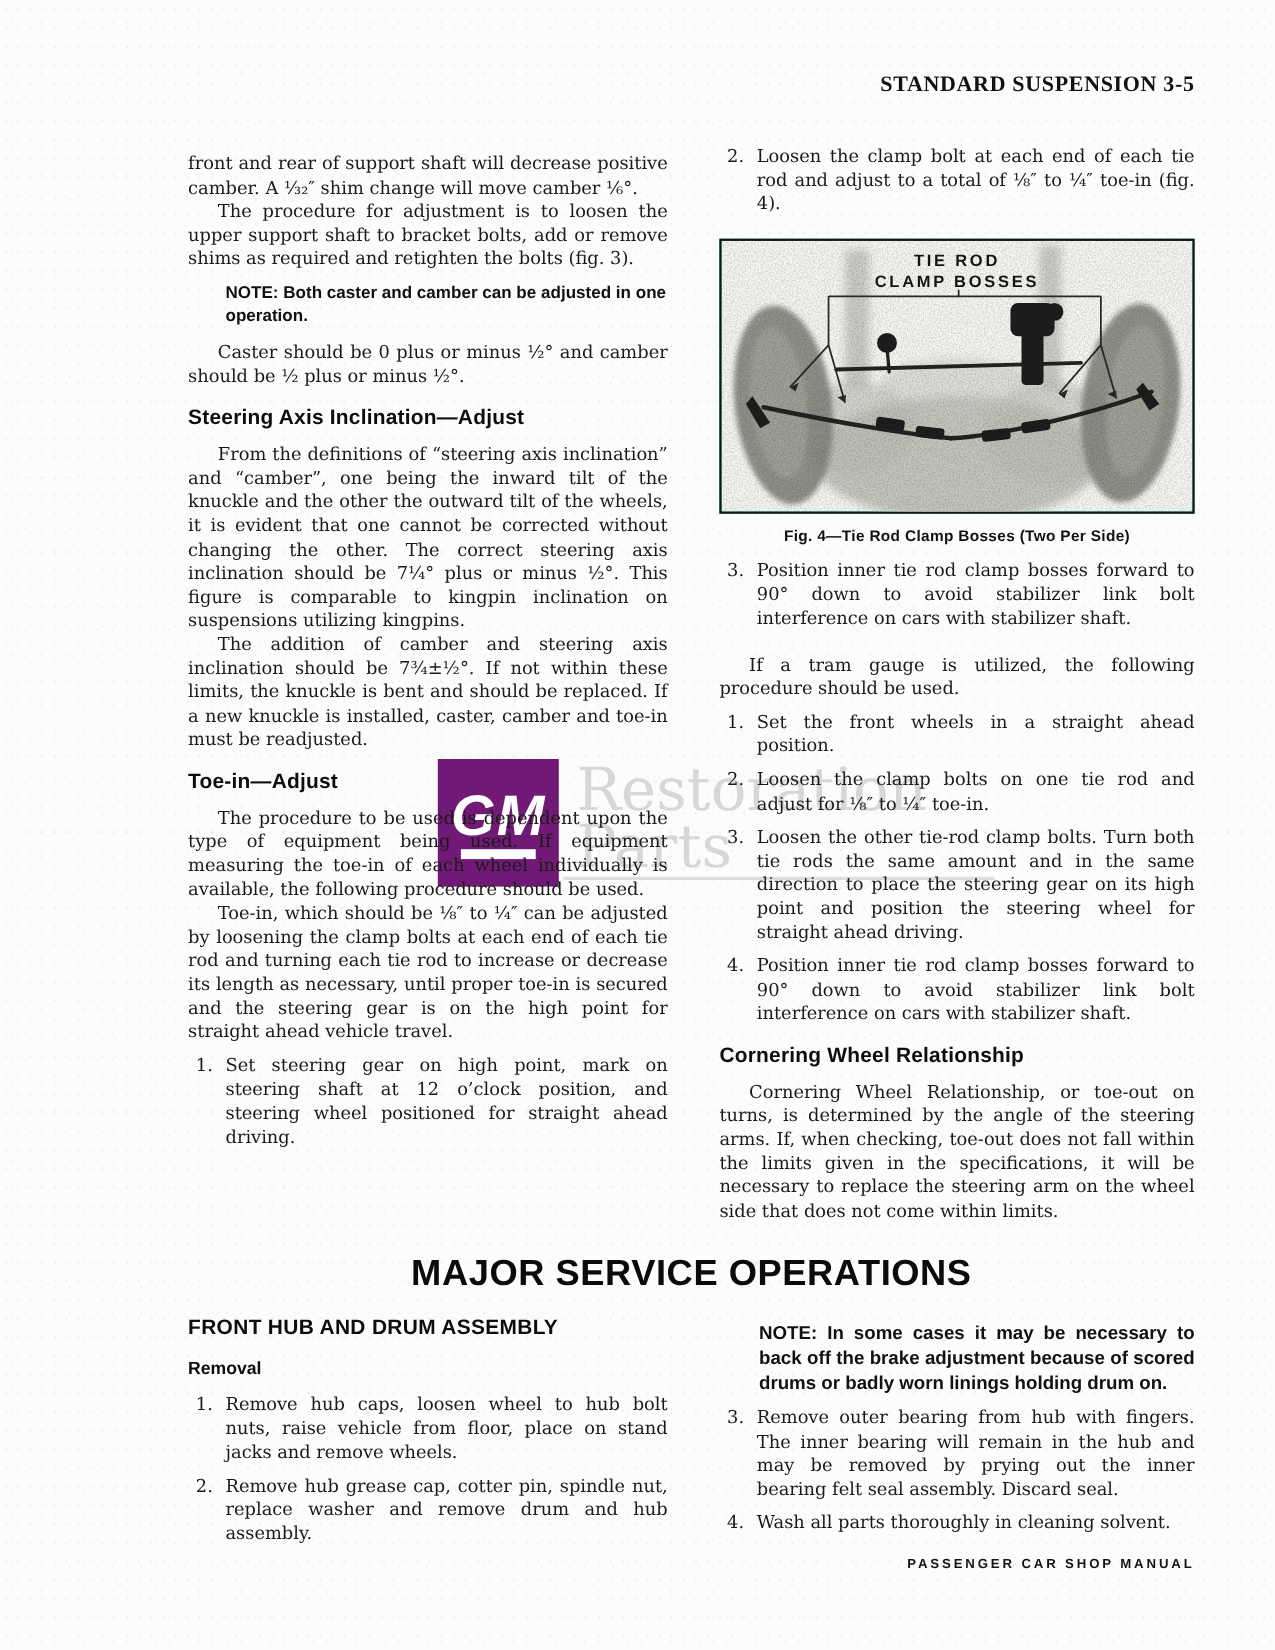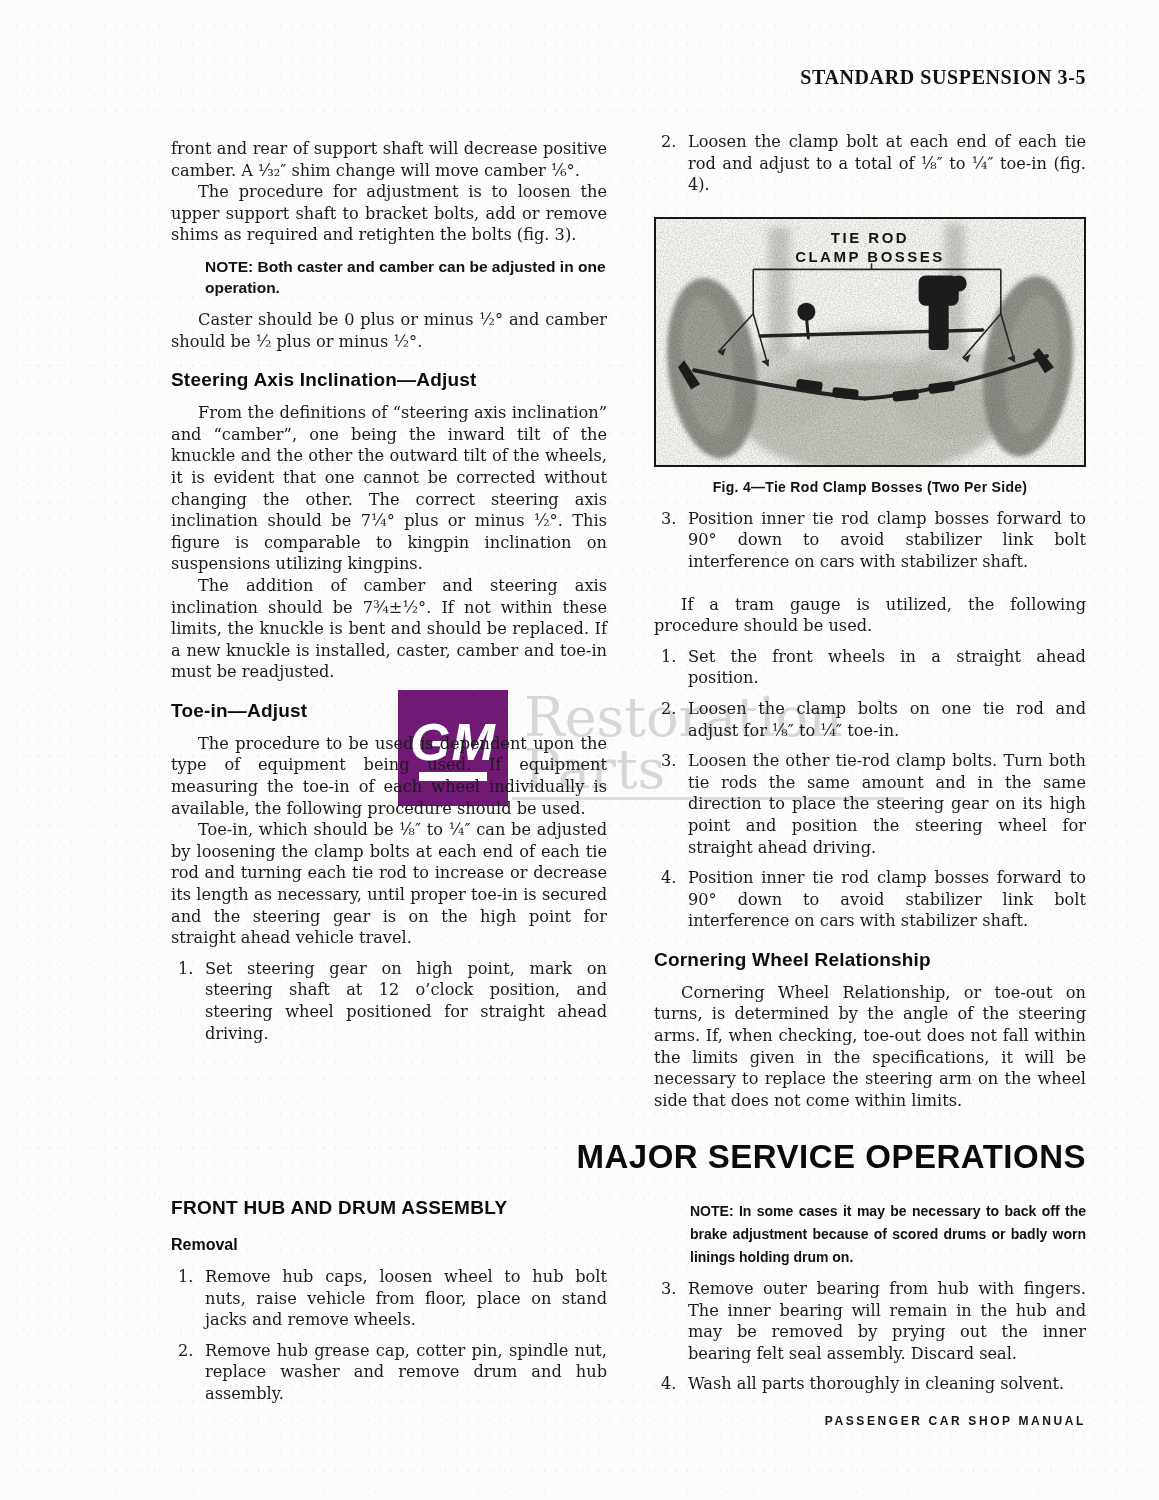"MAJOR SERVICE OPERATIONS" .majortitle { text-align: right -> center }
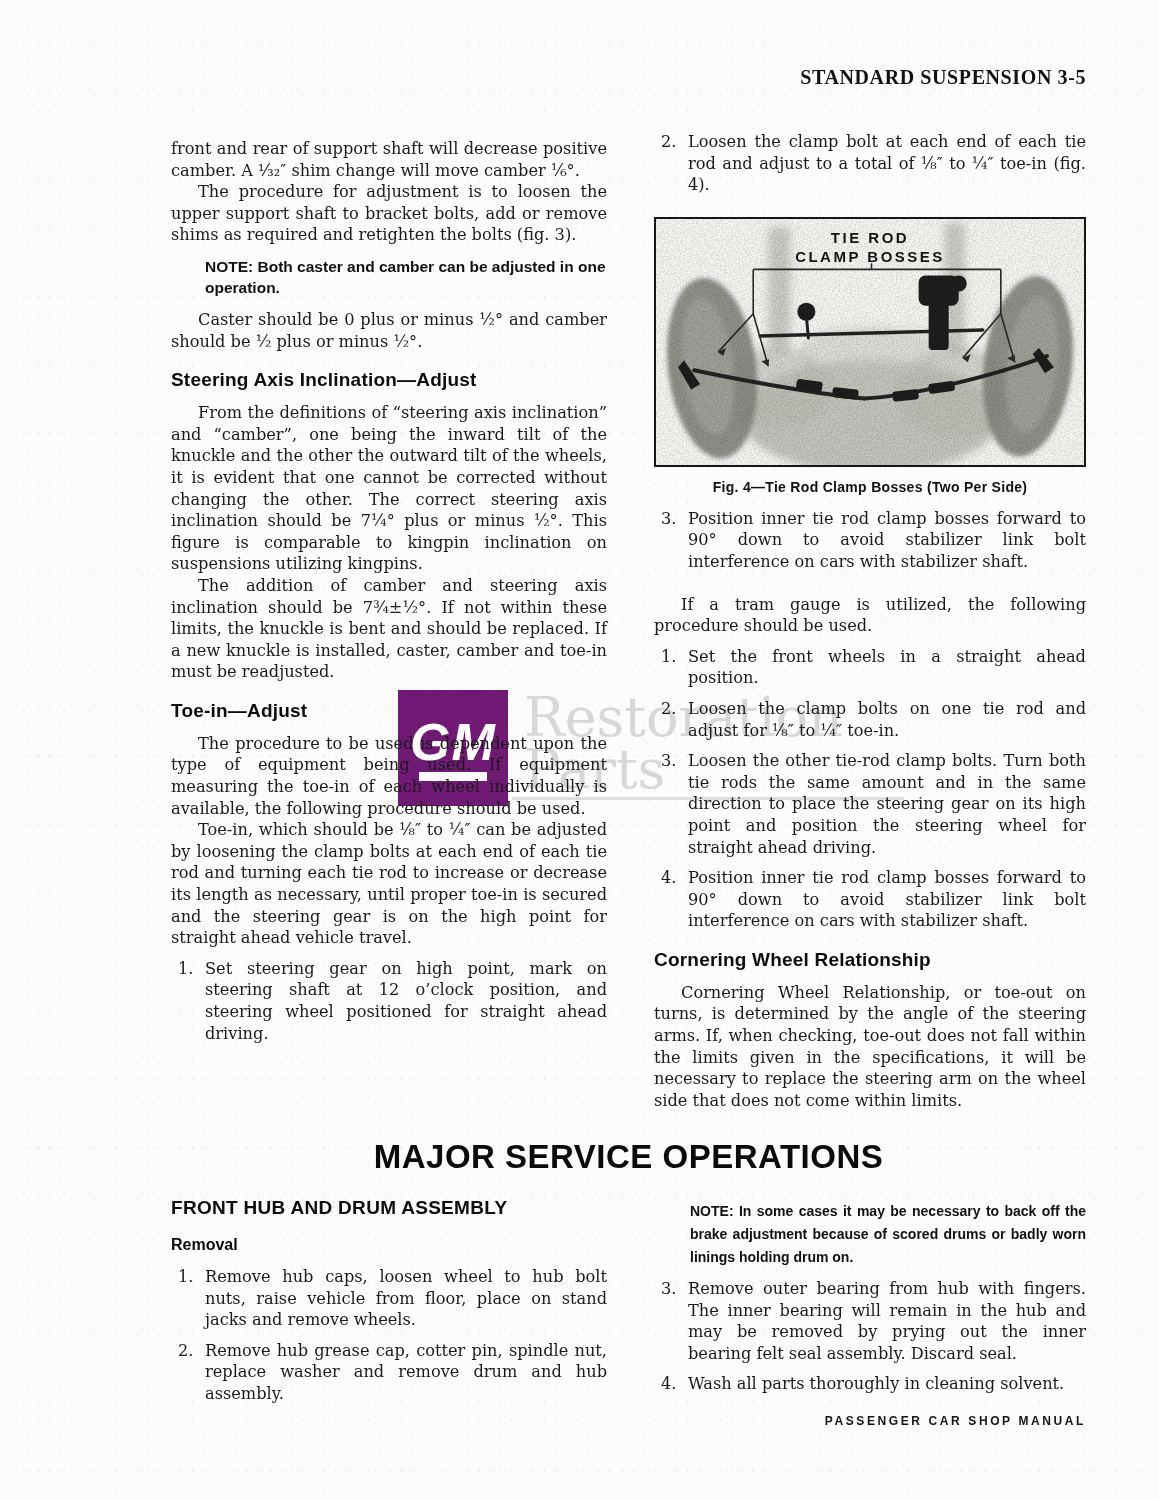"NOTE: In some cases it" .bnote { font-size: 14px -> 17px }
